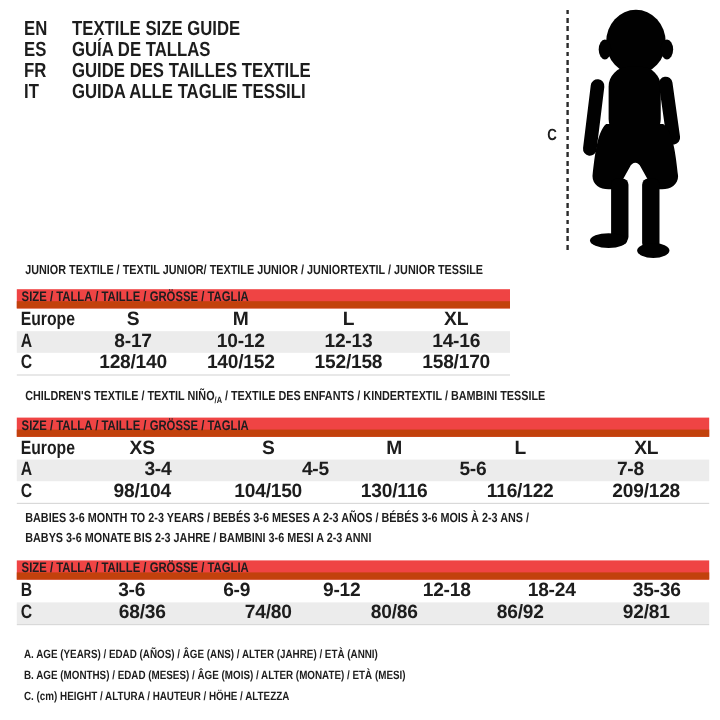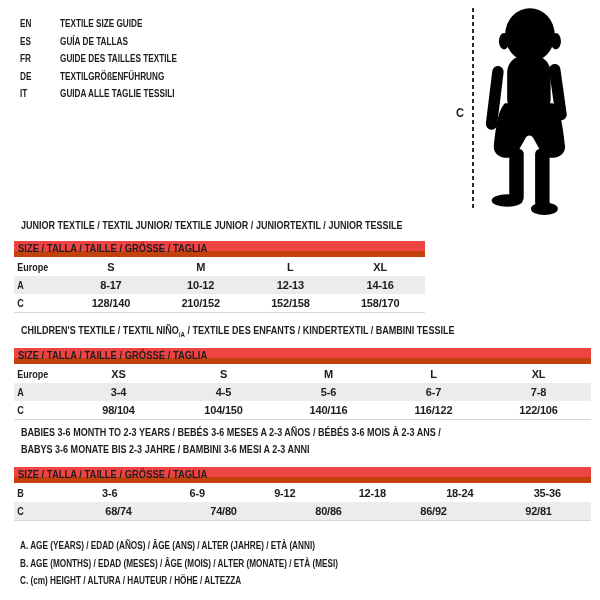"EN" .lang-row { font-size: 10px -> 17px }
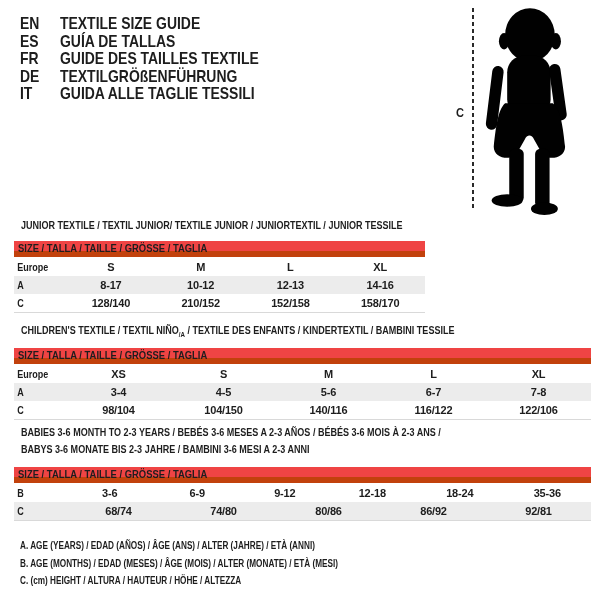"DE" div.lang-row { html: <div> <span>DE</span> <span>TEXTILGRÖßENFÜHRUNG</span> </div> -> none }
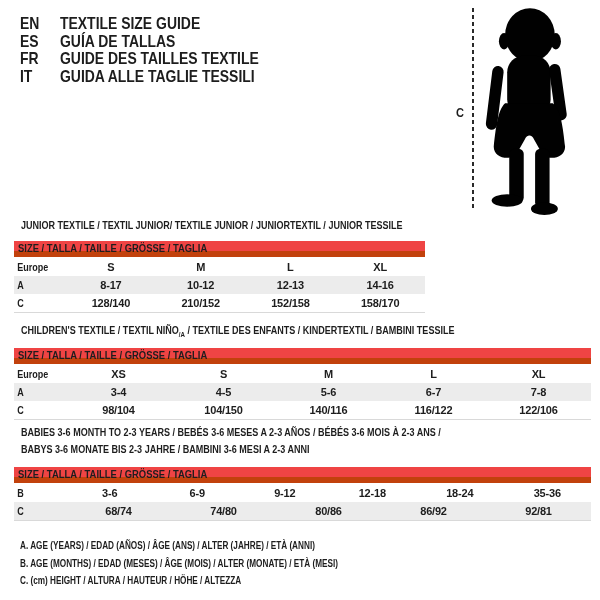"Europe" .trow { font-size: 11px -> 16px }
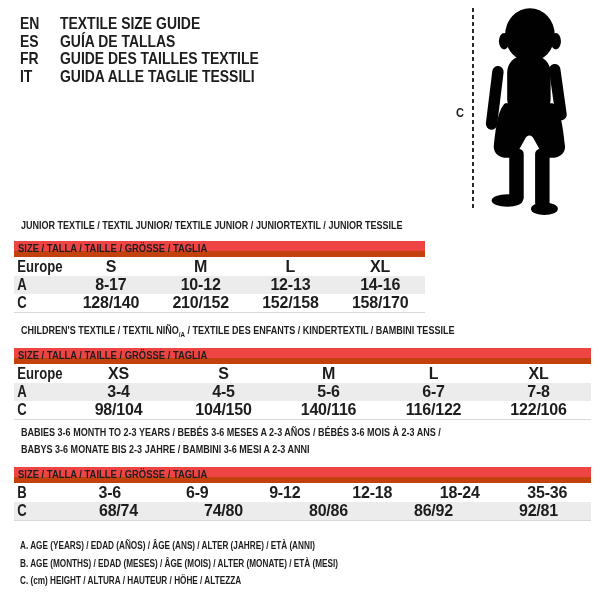"210/152" span.tcell { text: 210/152 -> 140/152 }
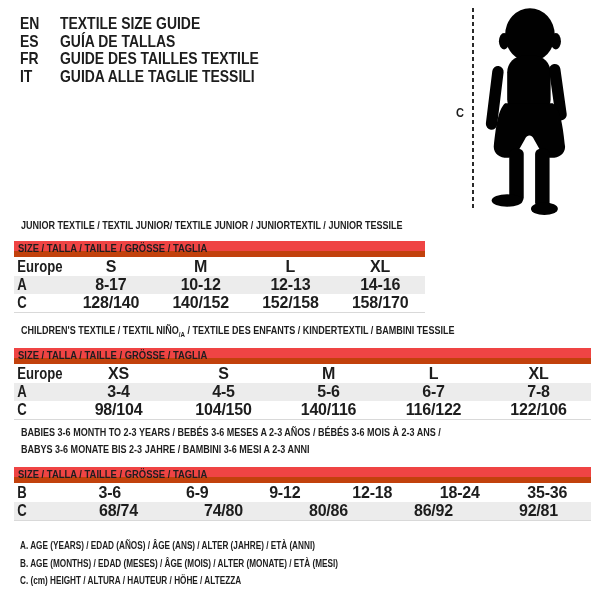"6-7" span.tcell { html: <span>6-7</span> -> none }
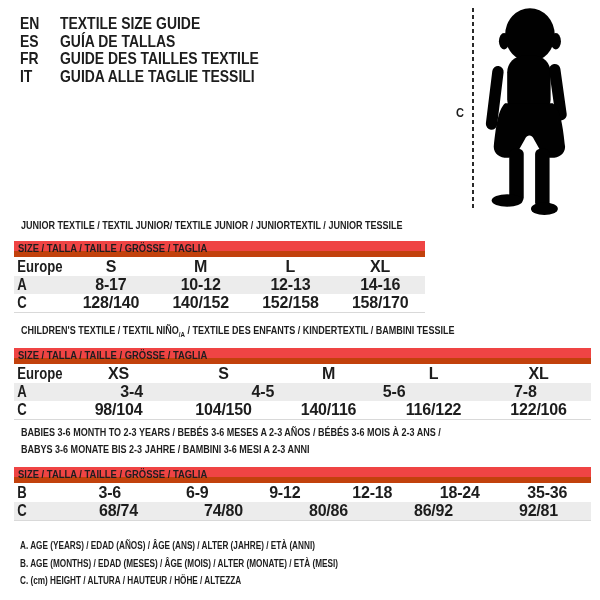"140/116" span.tcell { text: 140/116 -> 130/116 }
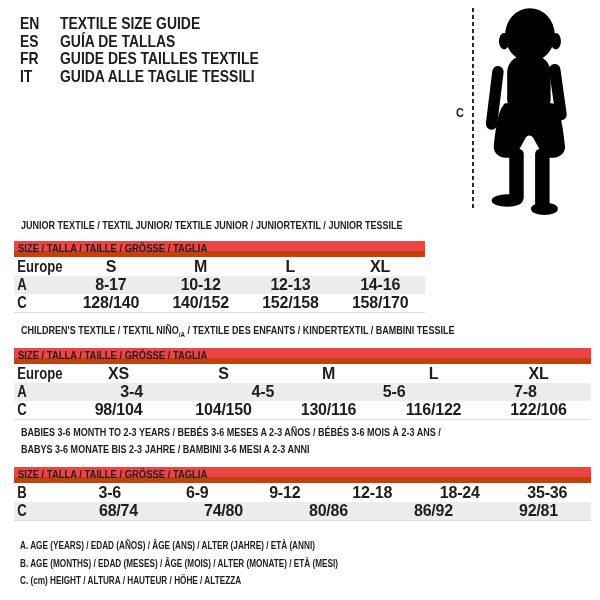"122/106" span.tcell { text: 122/106 -> 209/128 }
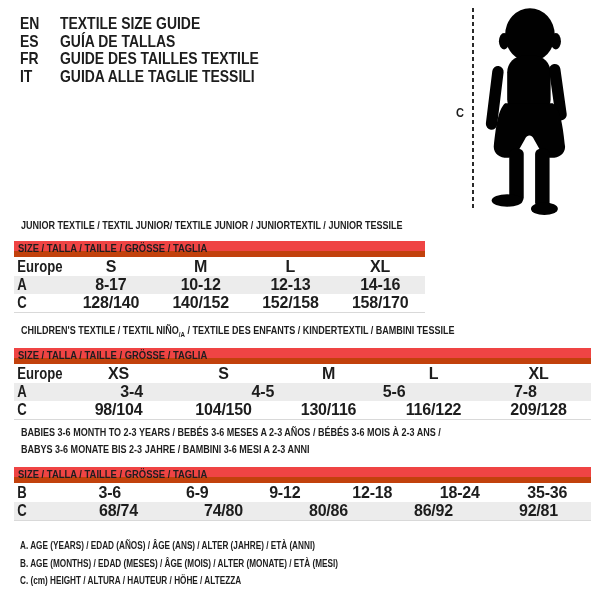"68/74" span.tcell { text: 68/74 -> 68/36 }
